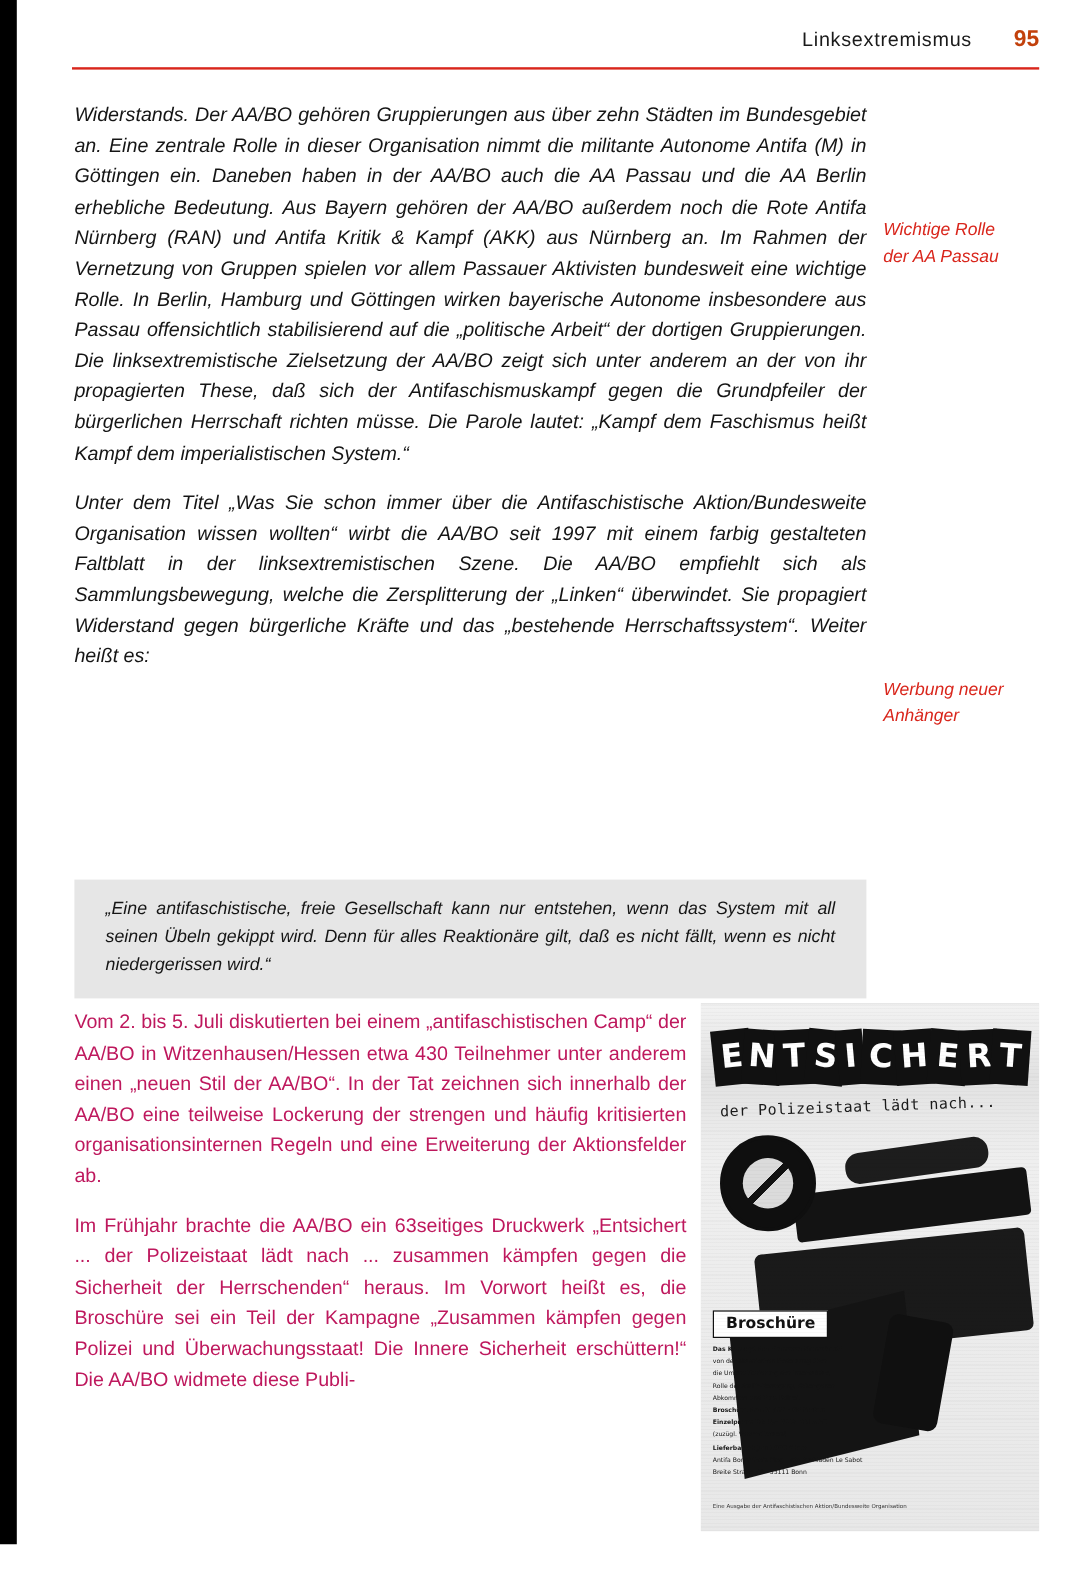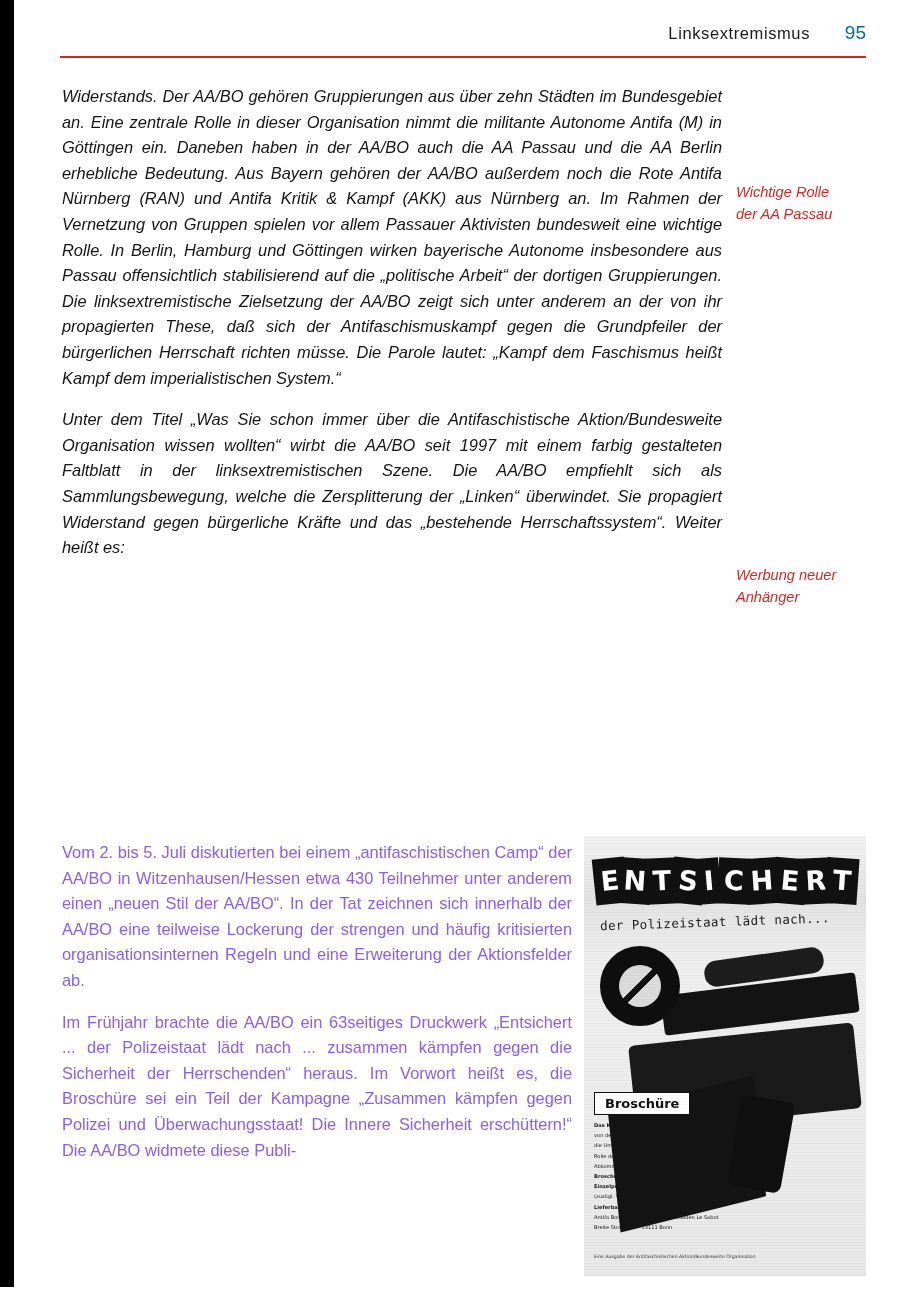"95" .header-pageno { color: #0369a1 -> #c2410c; font-weight: normal -> bold }
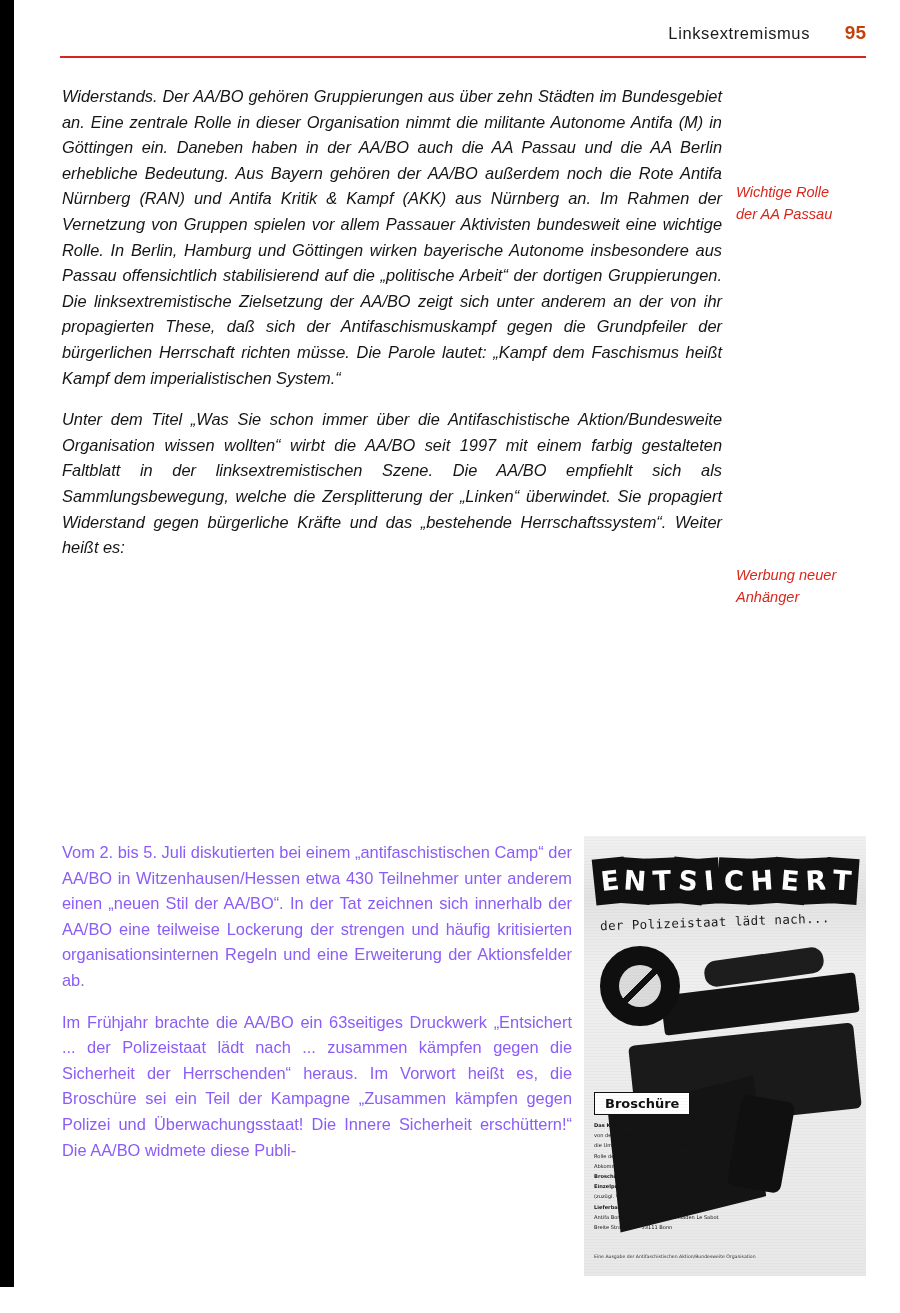"„Eine antifaschistische, freie" div.quotebox { html: none -> <div> <p>„Eine antifaschistische, freie Gesellschaft kann nur entstehen, wenn das System mit all seinen Übeln gekippt wird. Denn für alles Reaktionäre gilt, daß es nicht fällt, wenn es nicht niedergerissen wird.“</p> </div> }
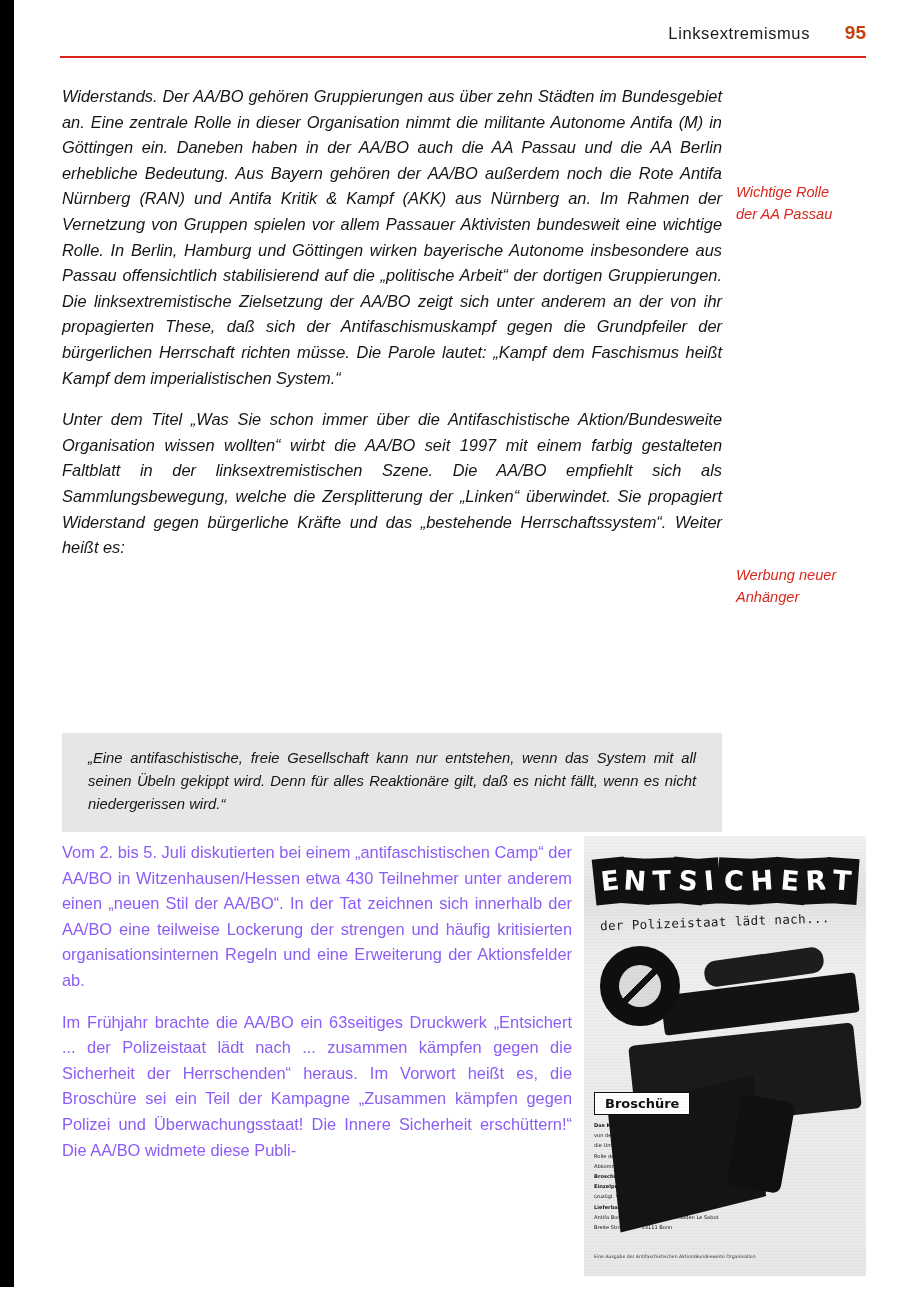"Vom 2. bis 5. Juli" .lower-col p { color: #8b5cf6 -> #be185d }
